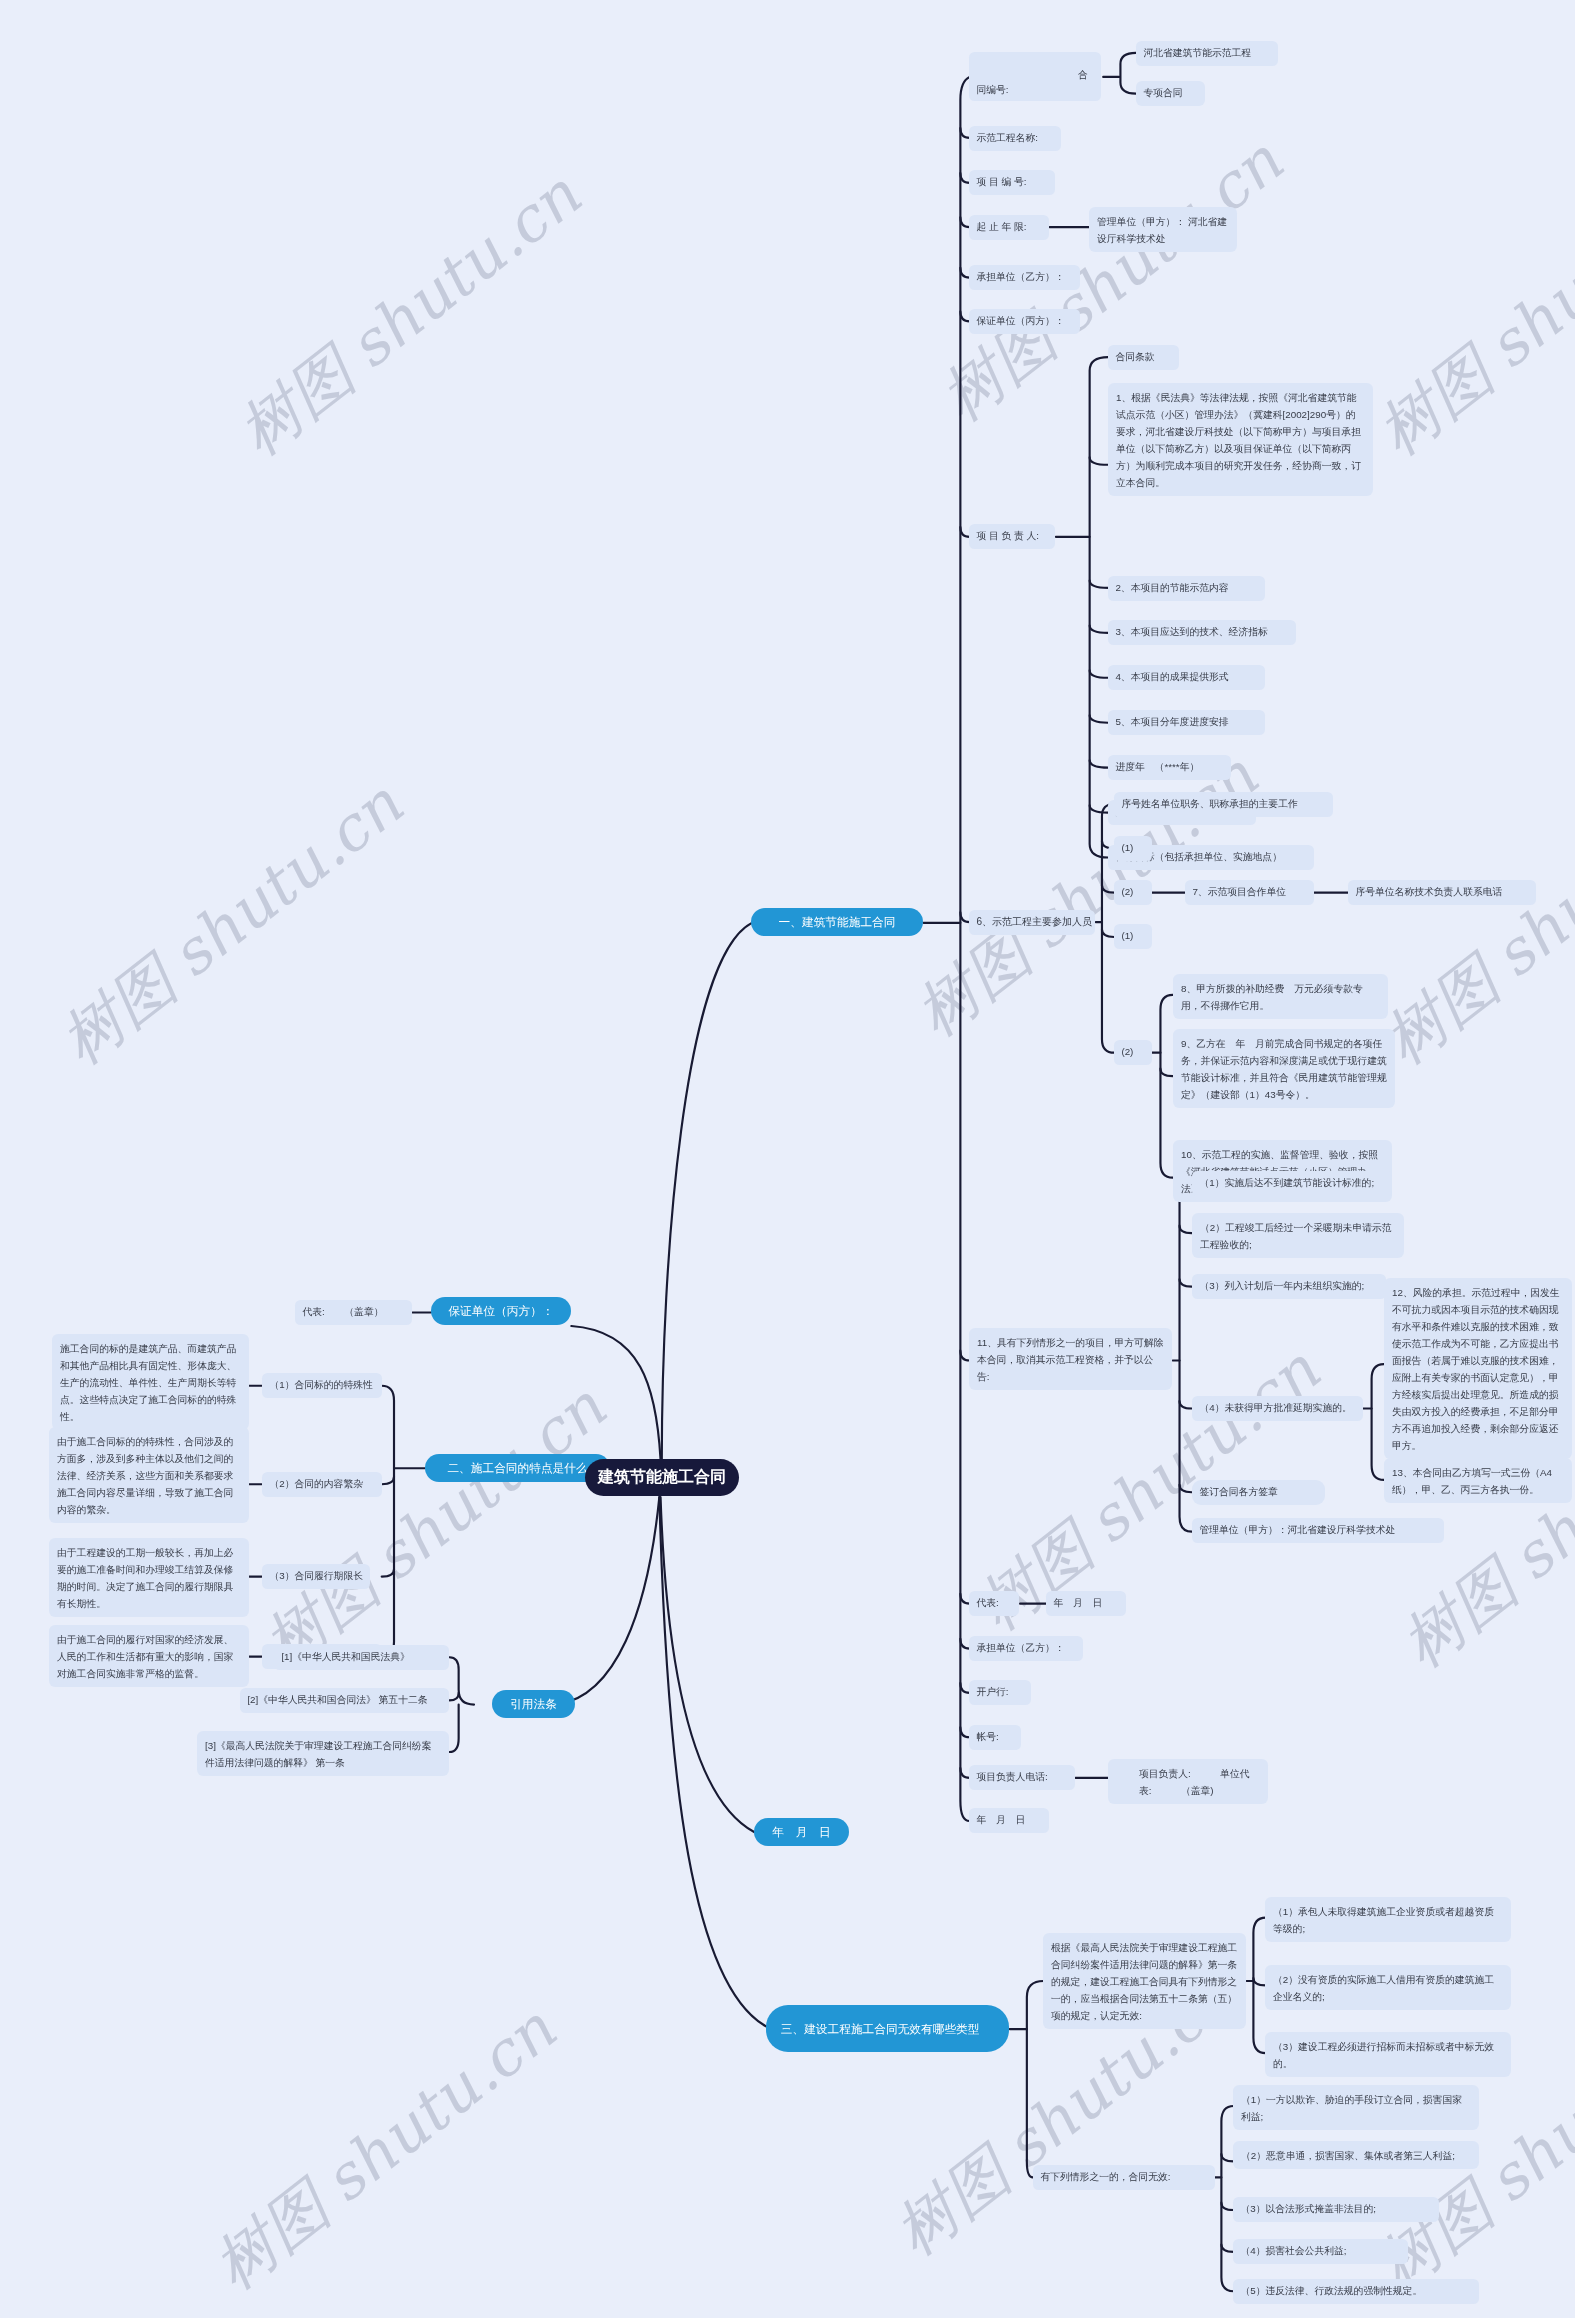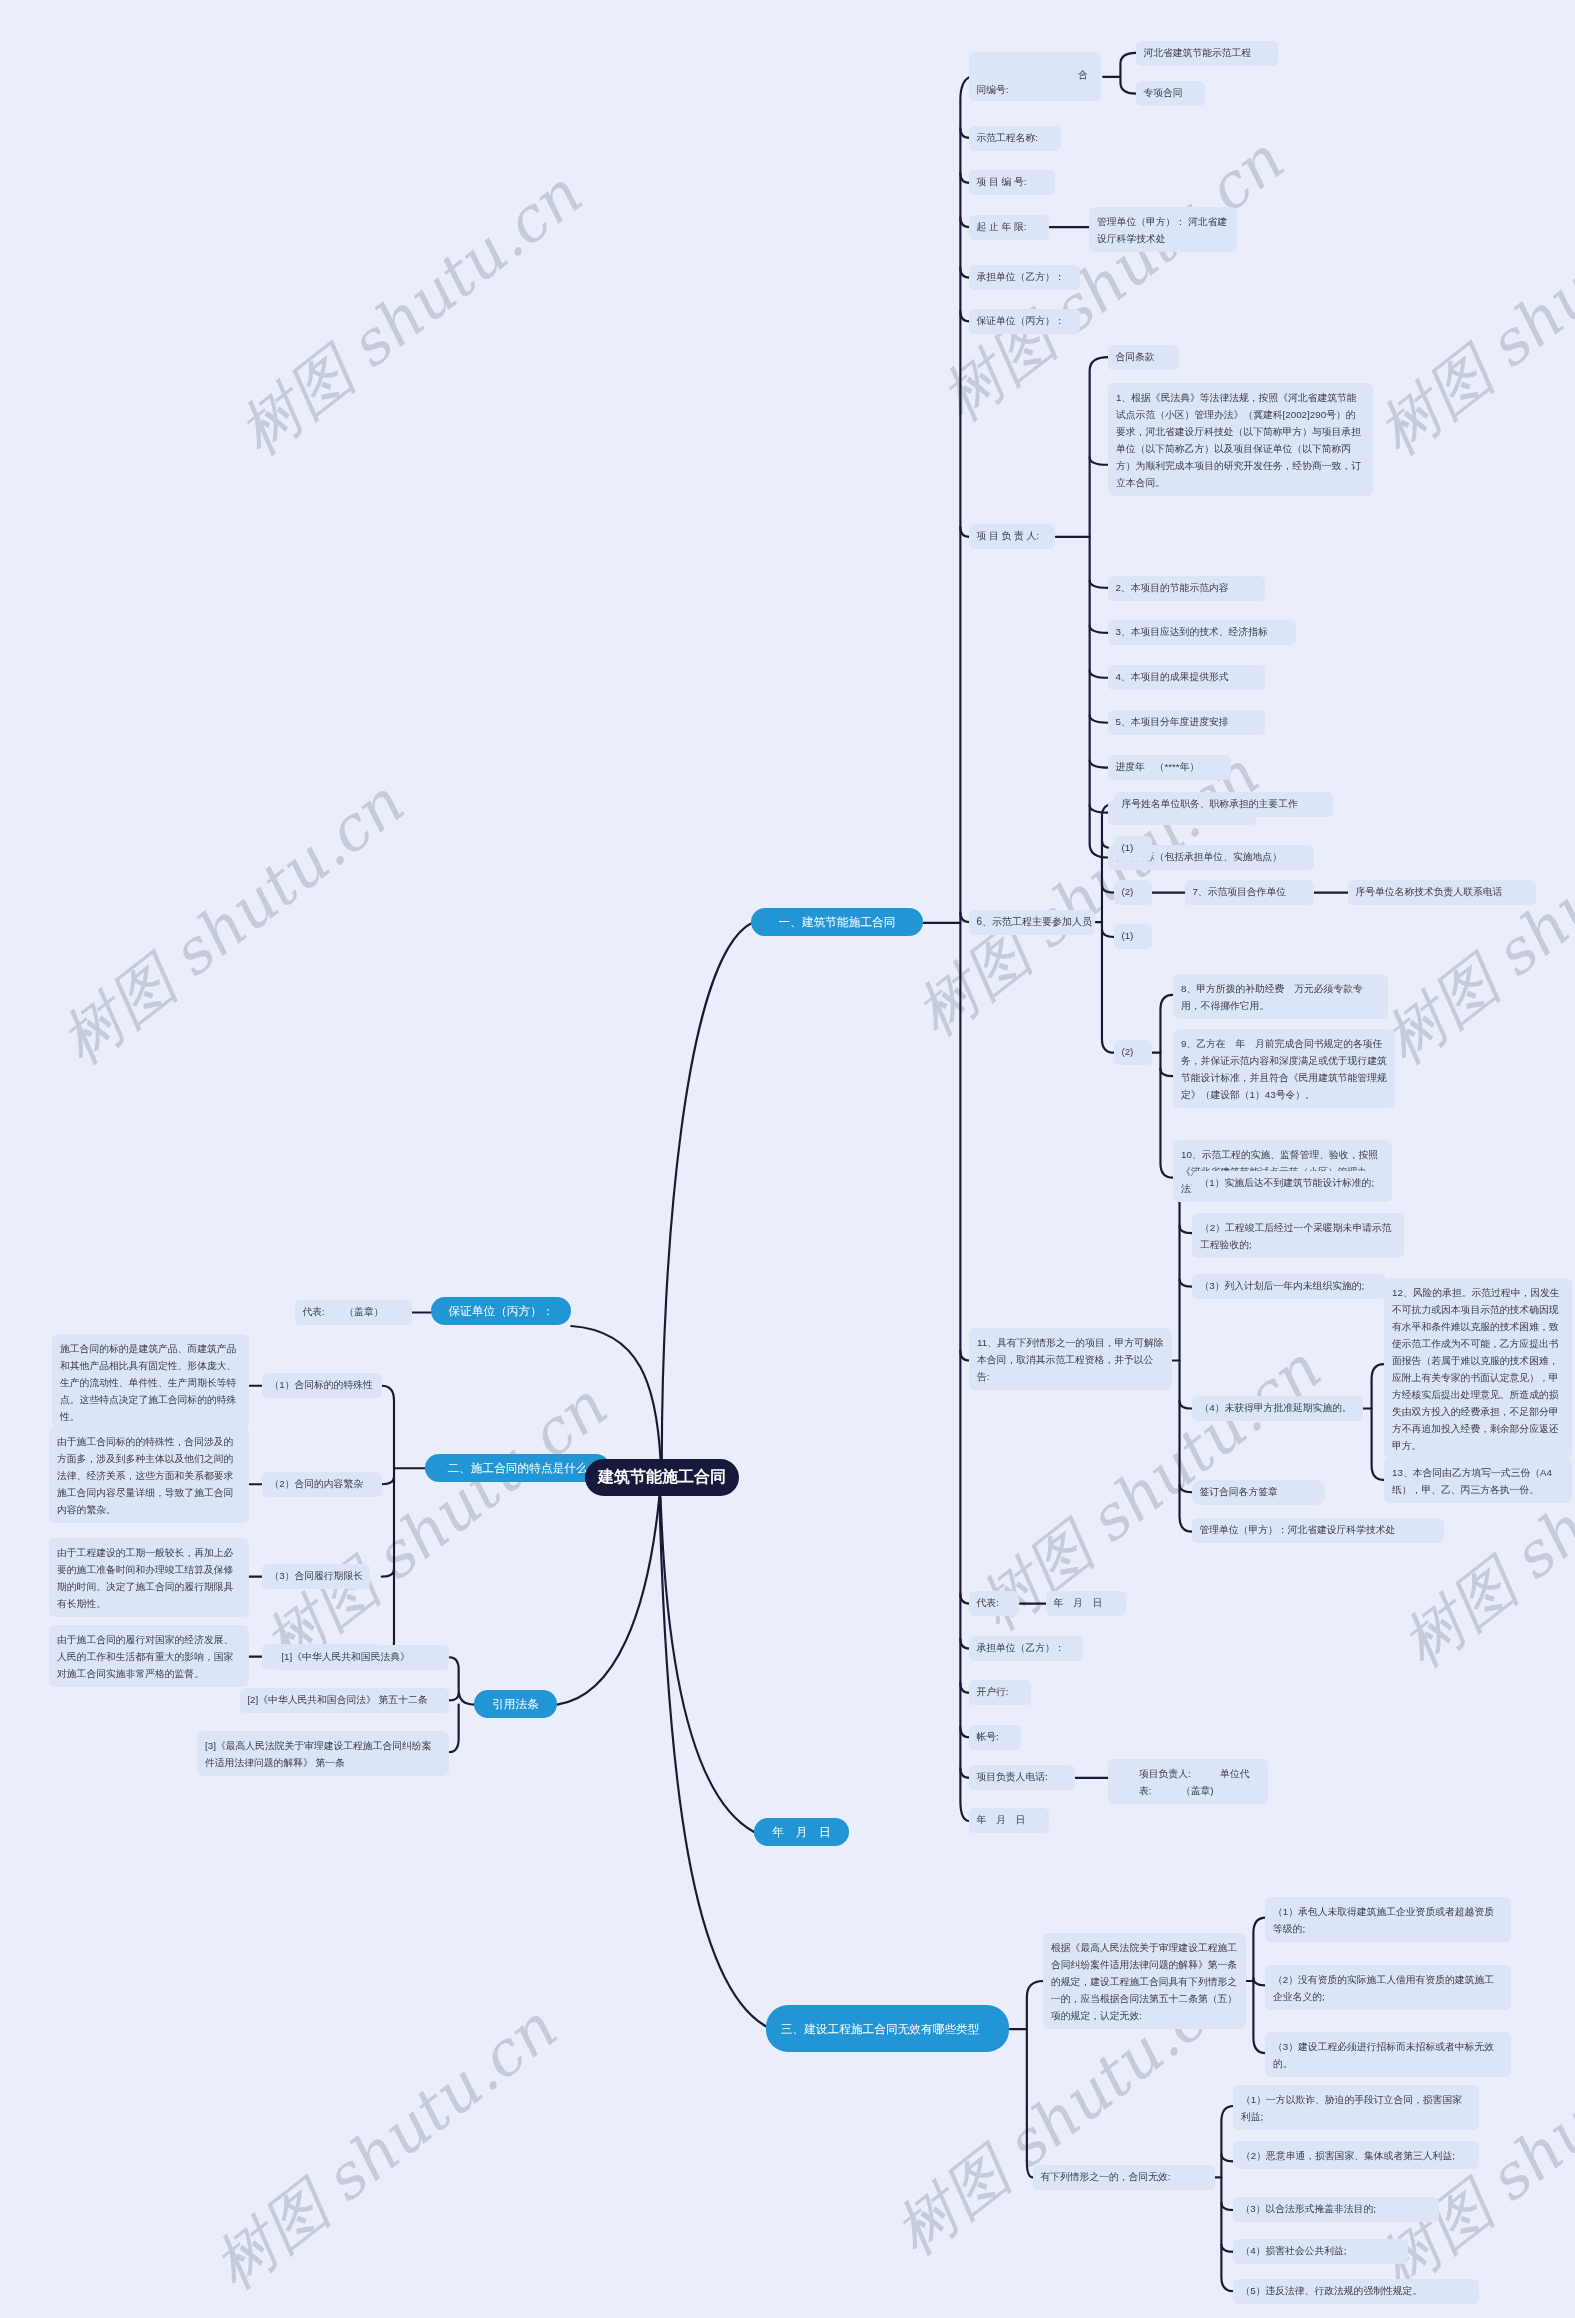"引用法条" div.pill { left: 474px -> 492px }
